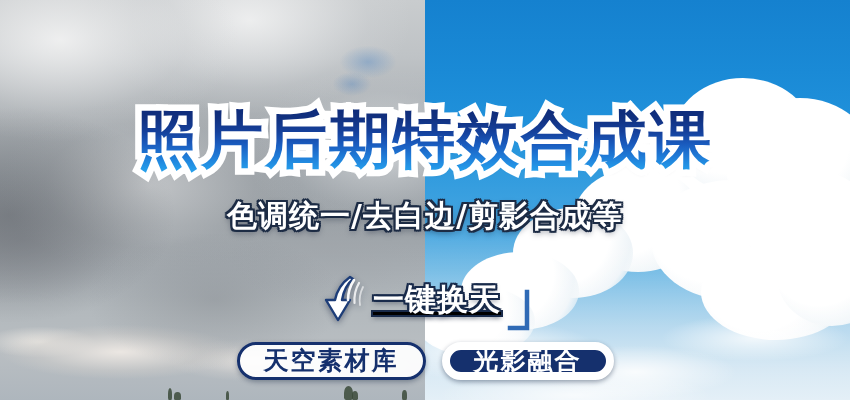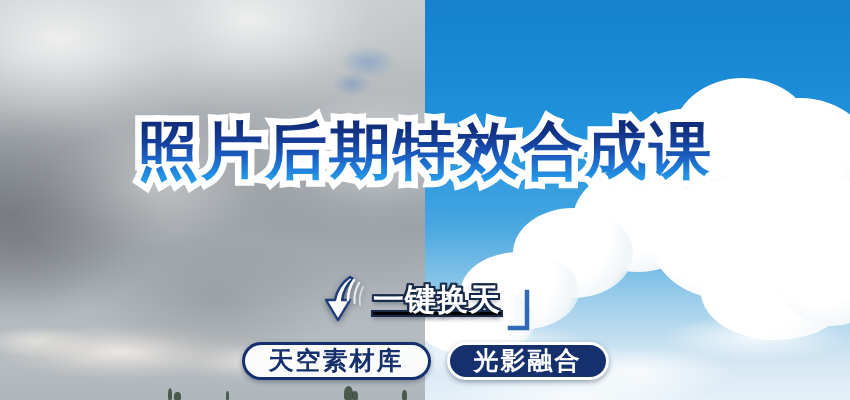"照片后期特效合成课" .title { top: 116px -> 105px }
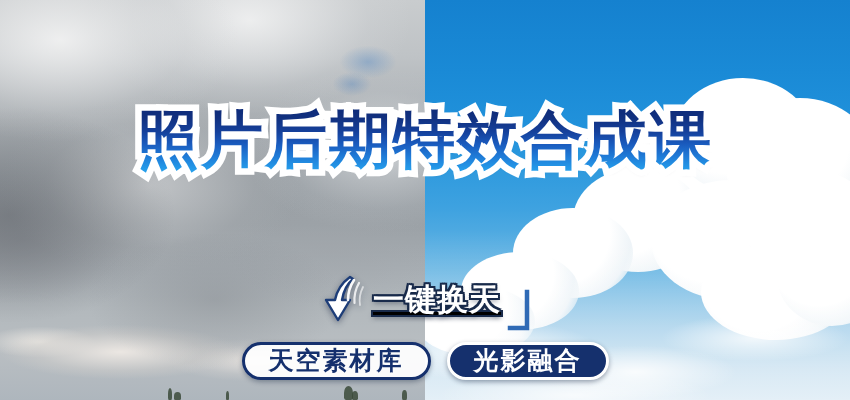"色调统一/去白边/剪影合成等" div { html: none -> <div>色调统一/去白边/剪影合成等</div> }
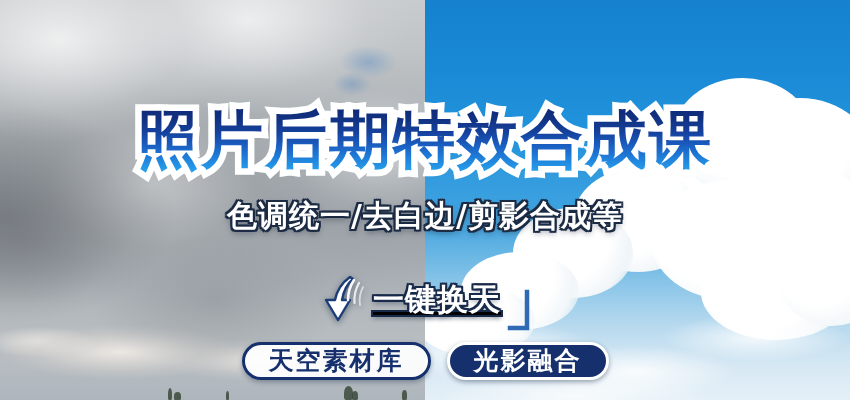"光影融合" .pill-dark { border: 3px solid #ffffff -> 8px solid #ffffff }
